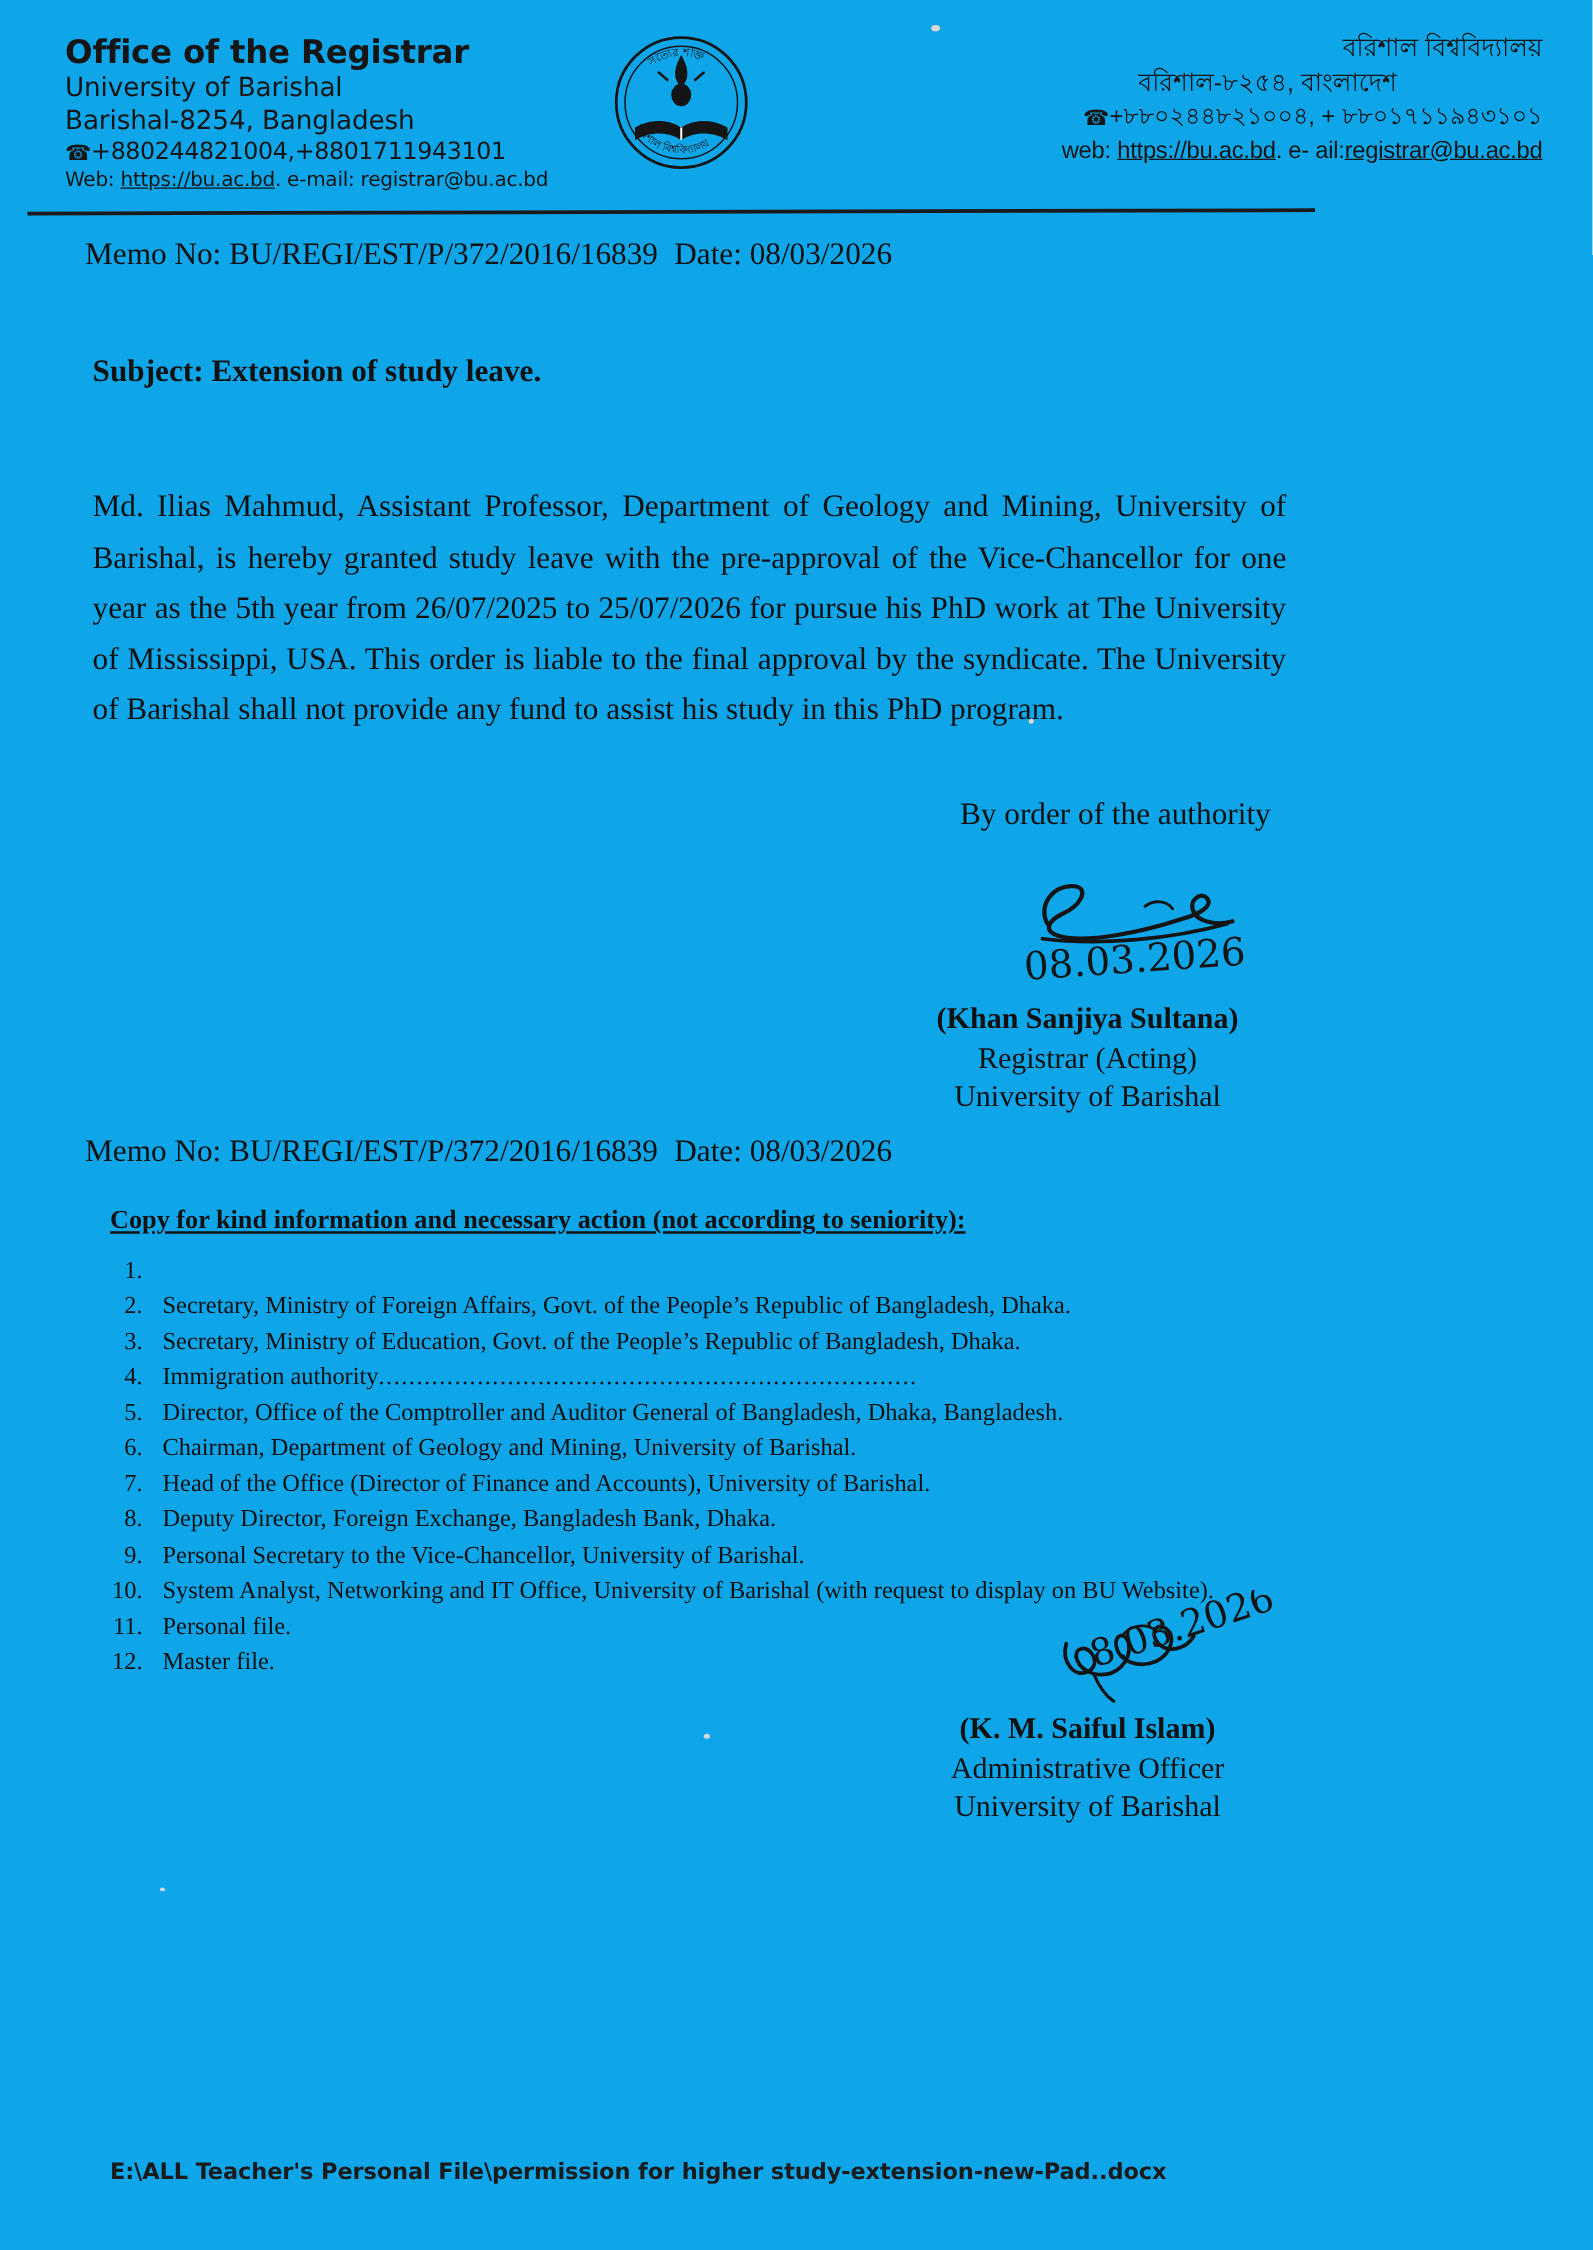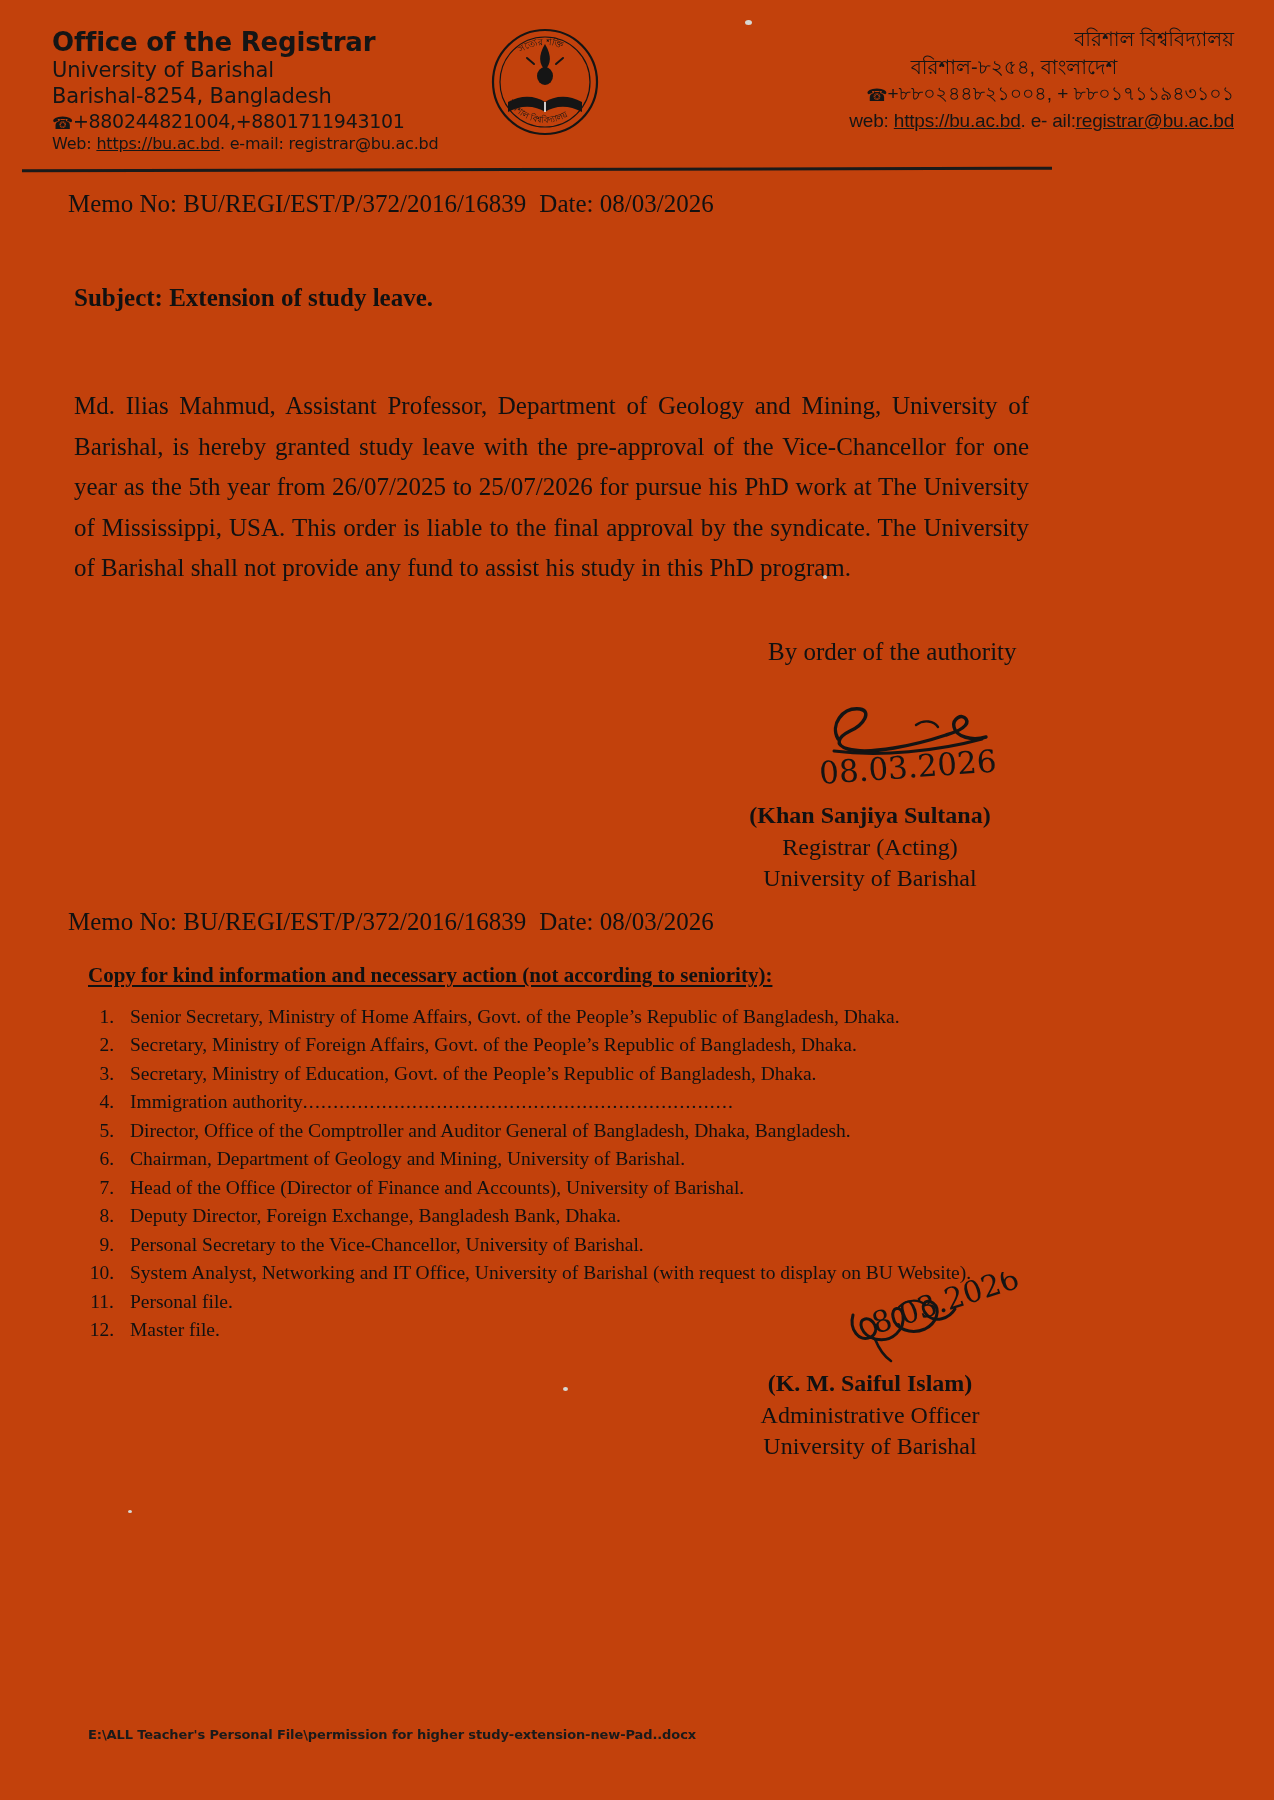"Office of the Registrar" .page { background: #c2410c -> #0ea5e9 }
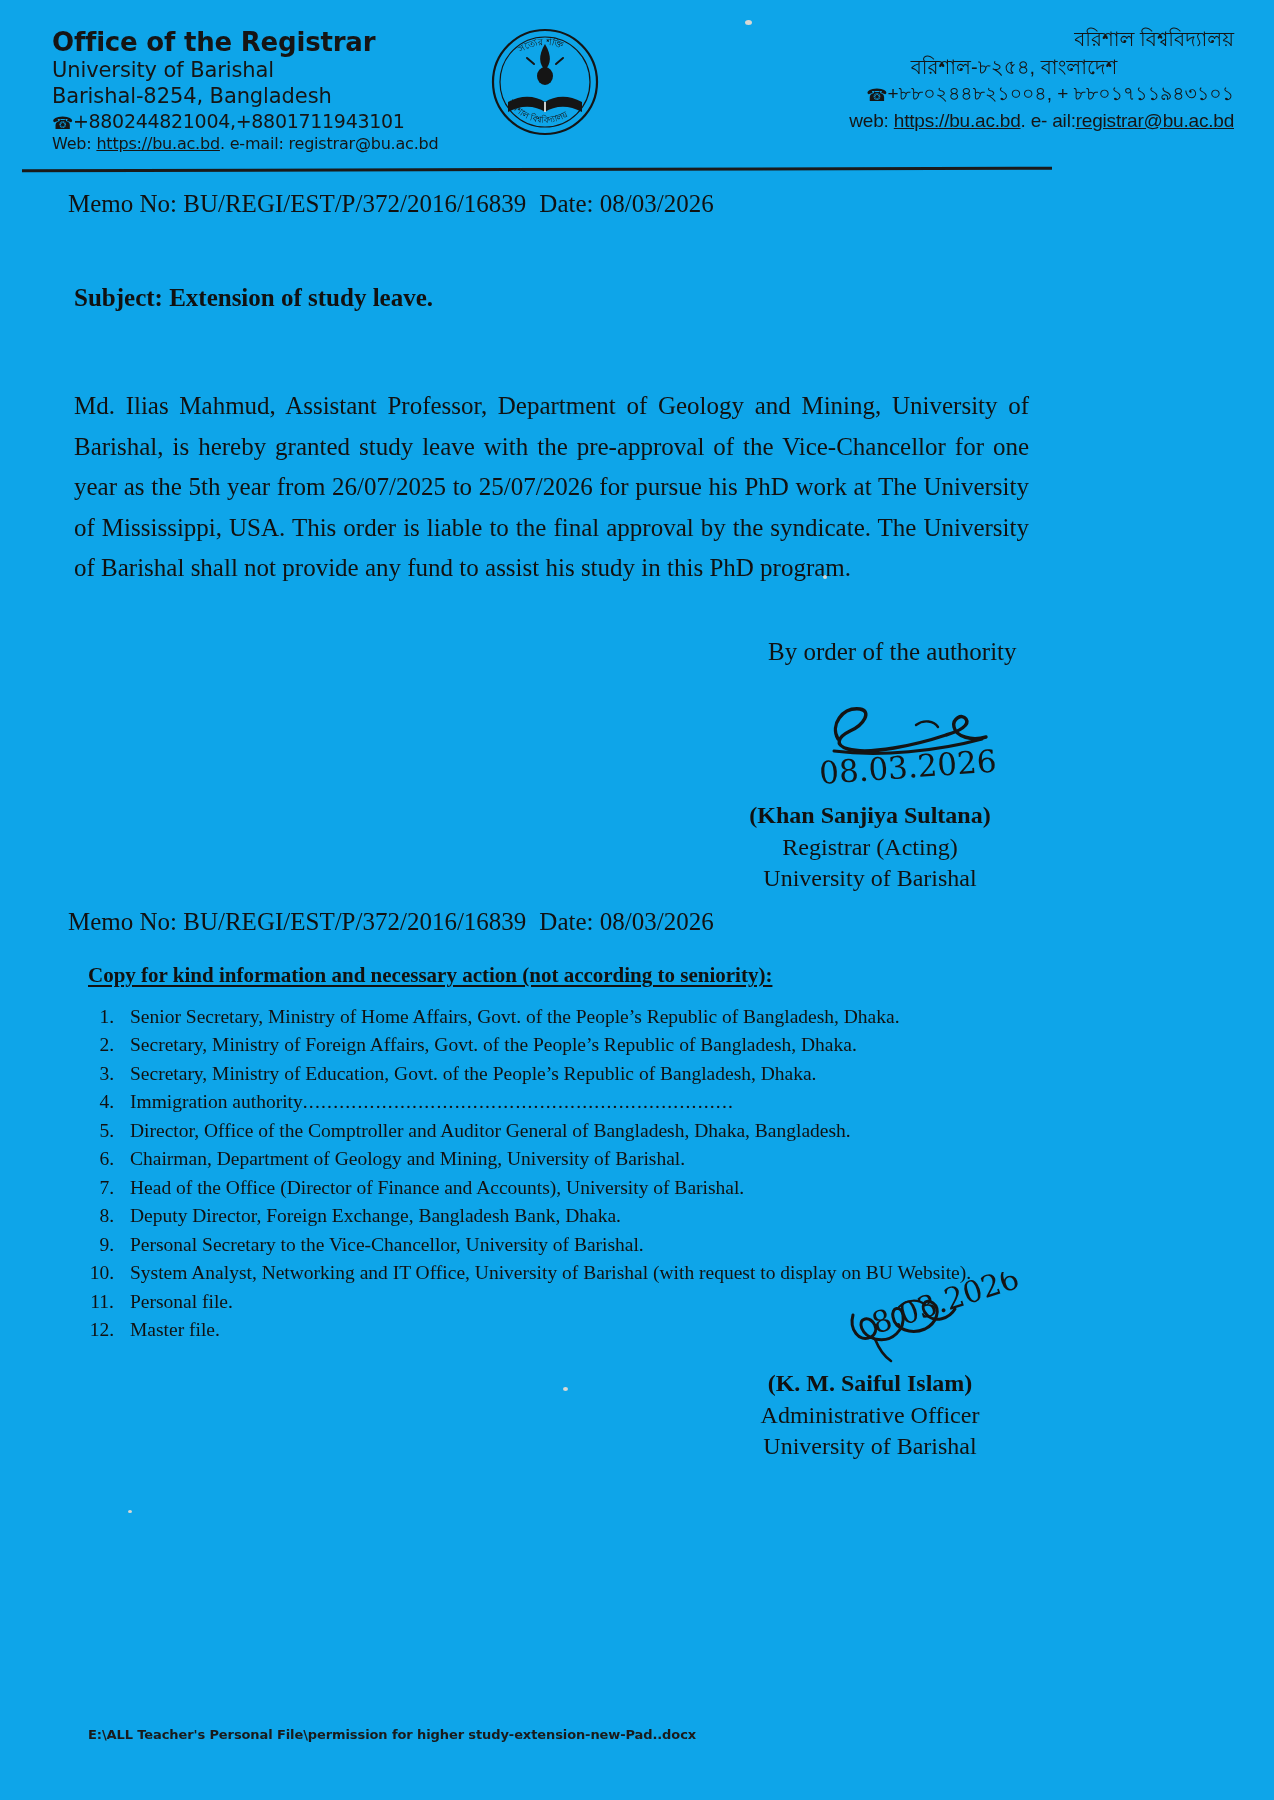"Senior Secretary, Ministry of Home" span.txt { html: <span>Senior Secretary, Ministry of Home Affairs, Govt. of the People’s Republic of Bangladesh, Dhaka.</span> -> none }
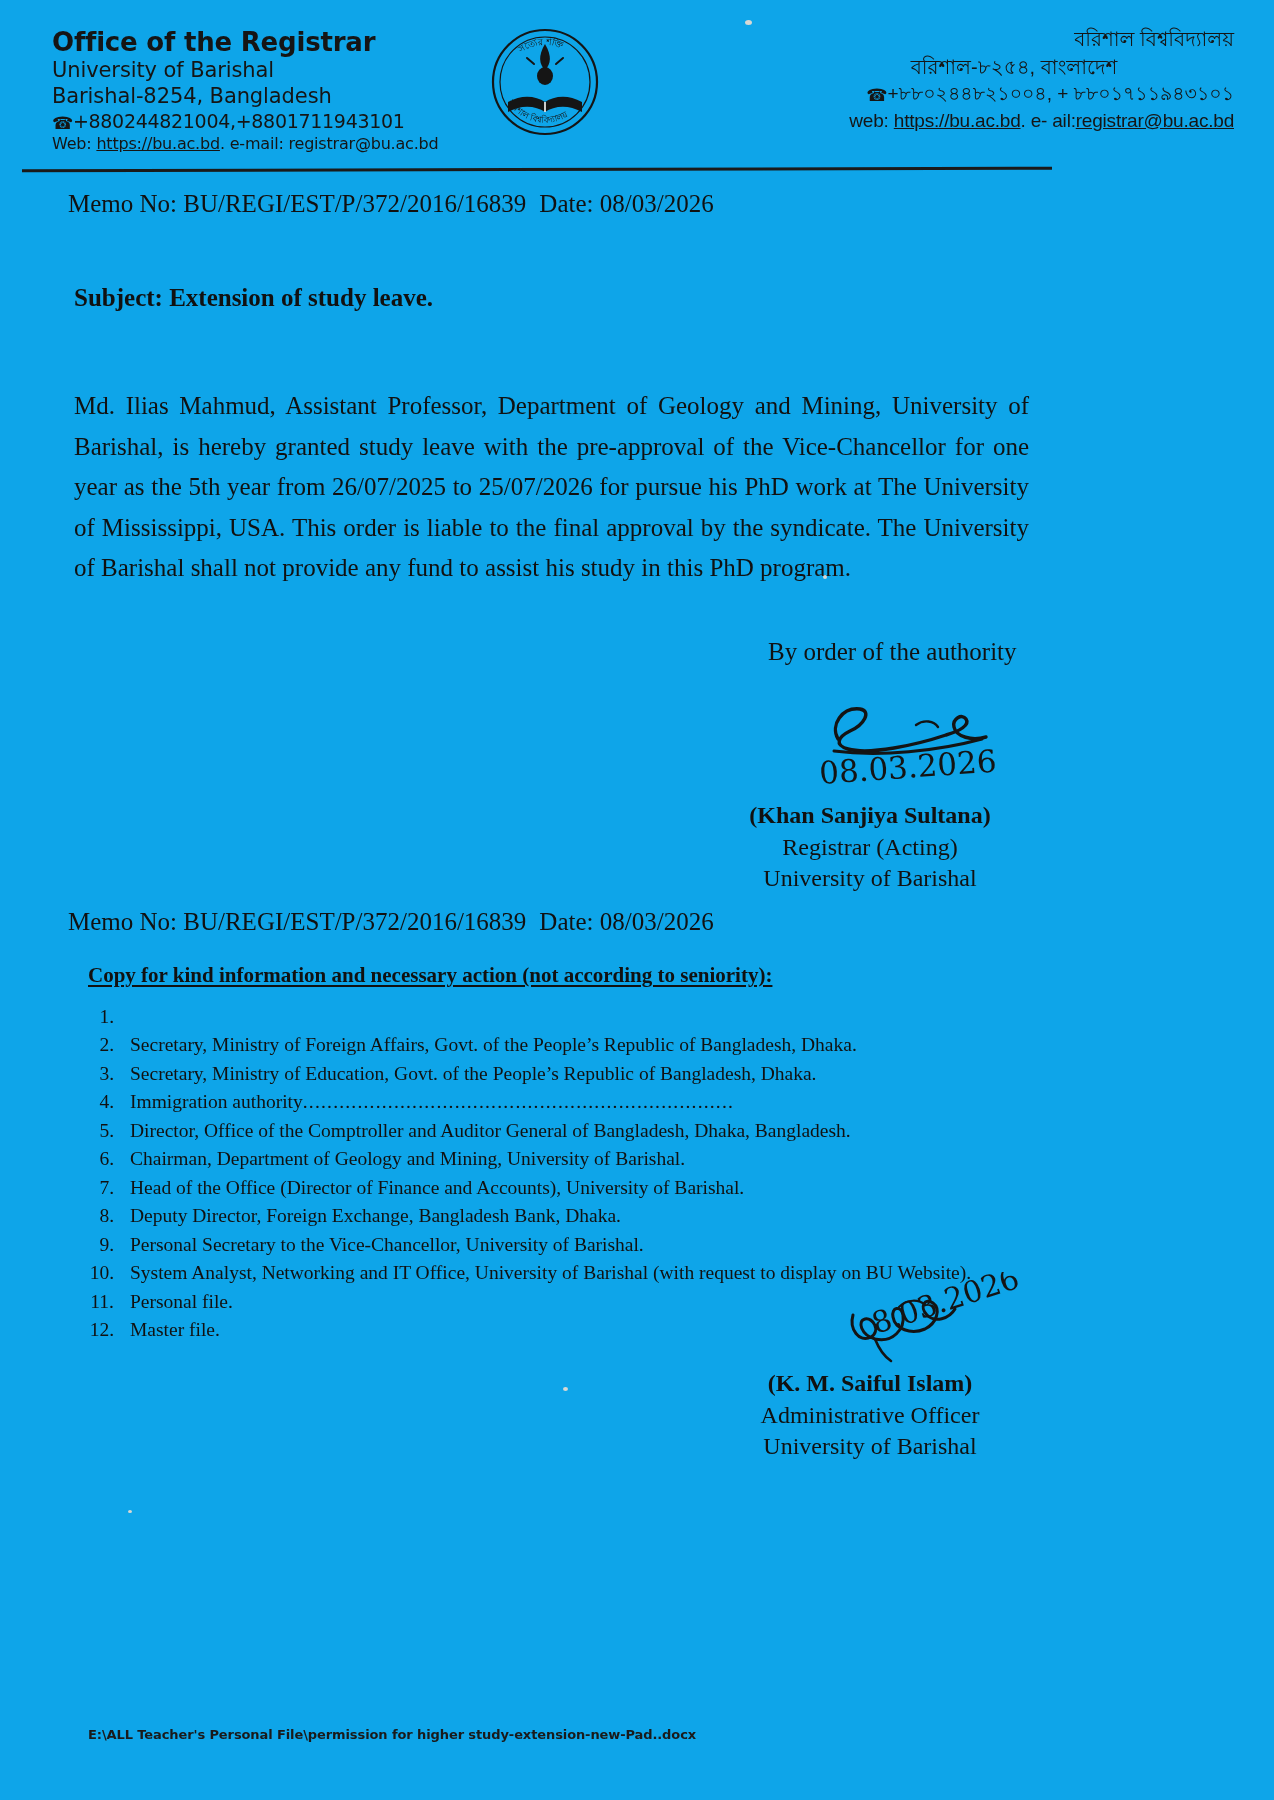"E:\ALL Teacher's Personal" .footer-path { font-size: 13px -> 18px }
